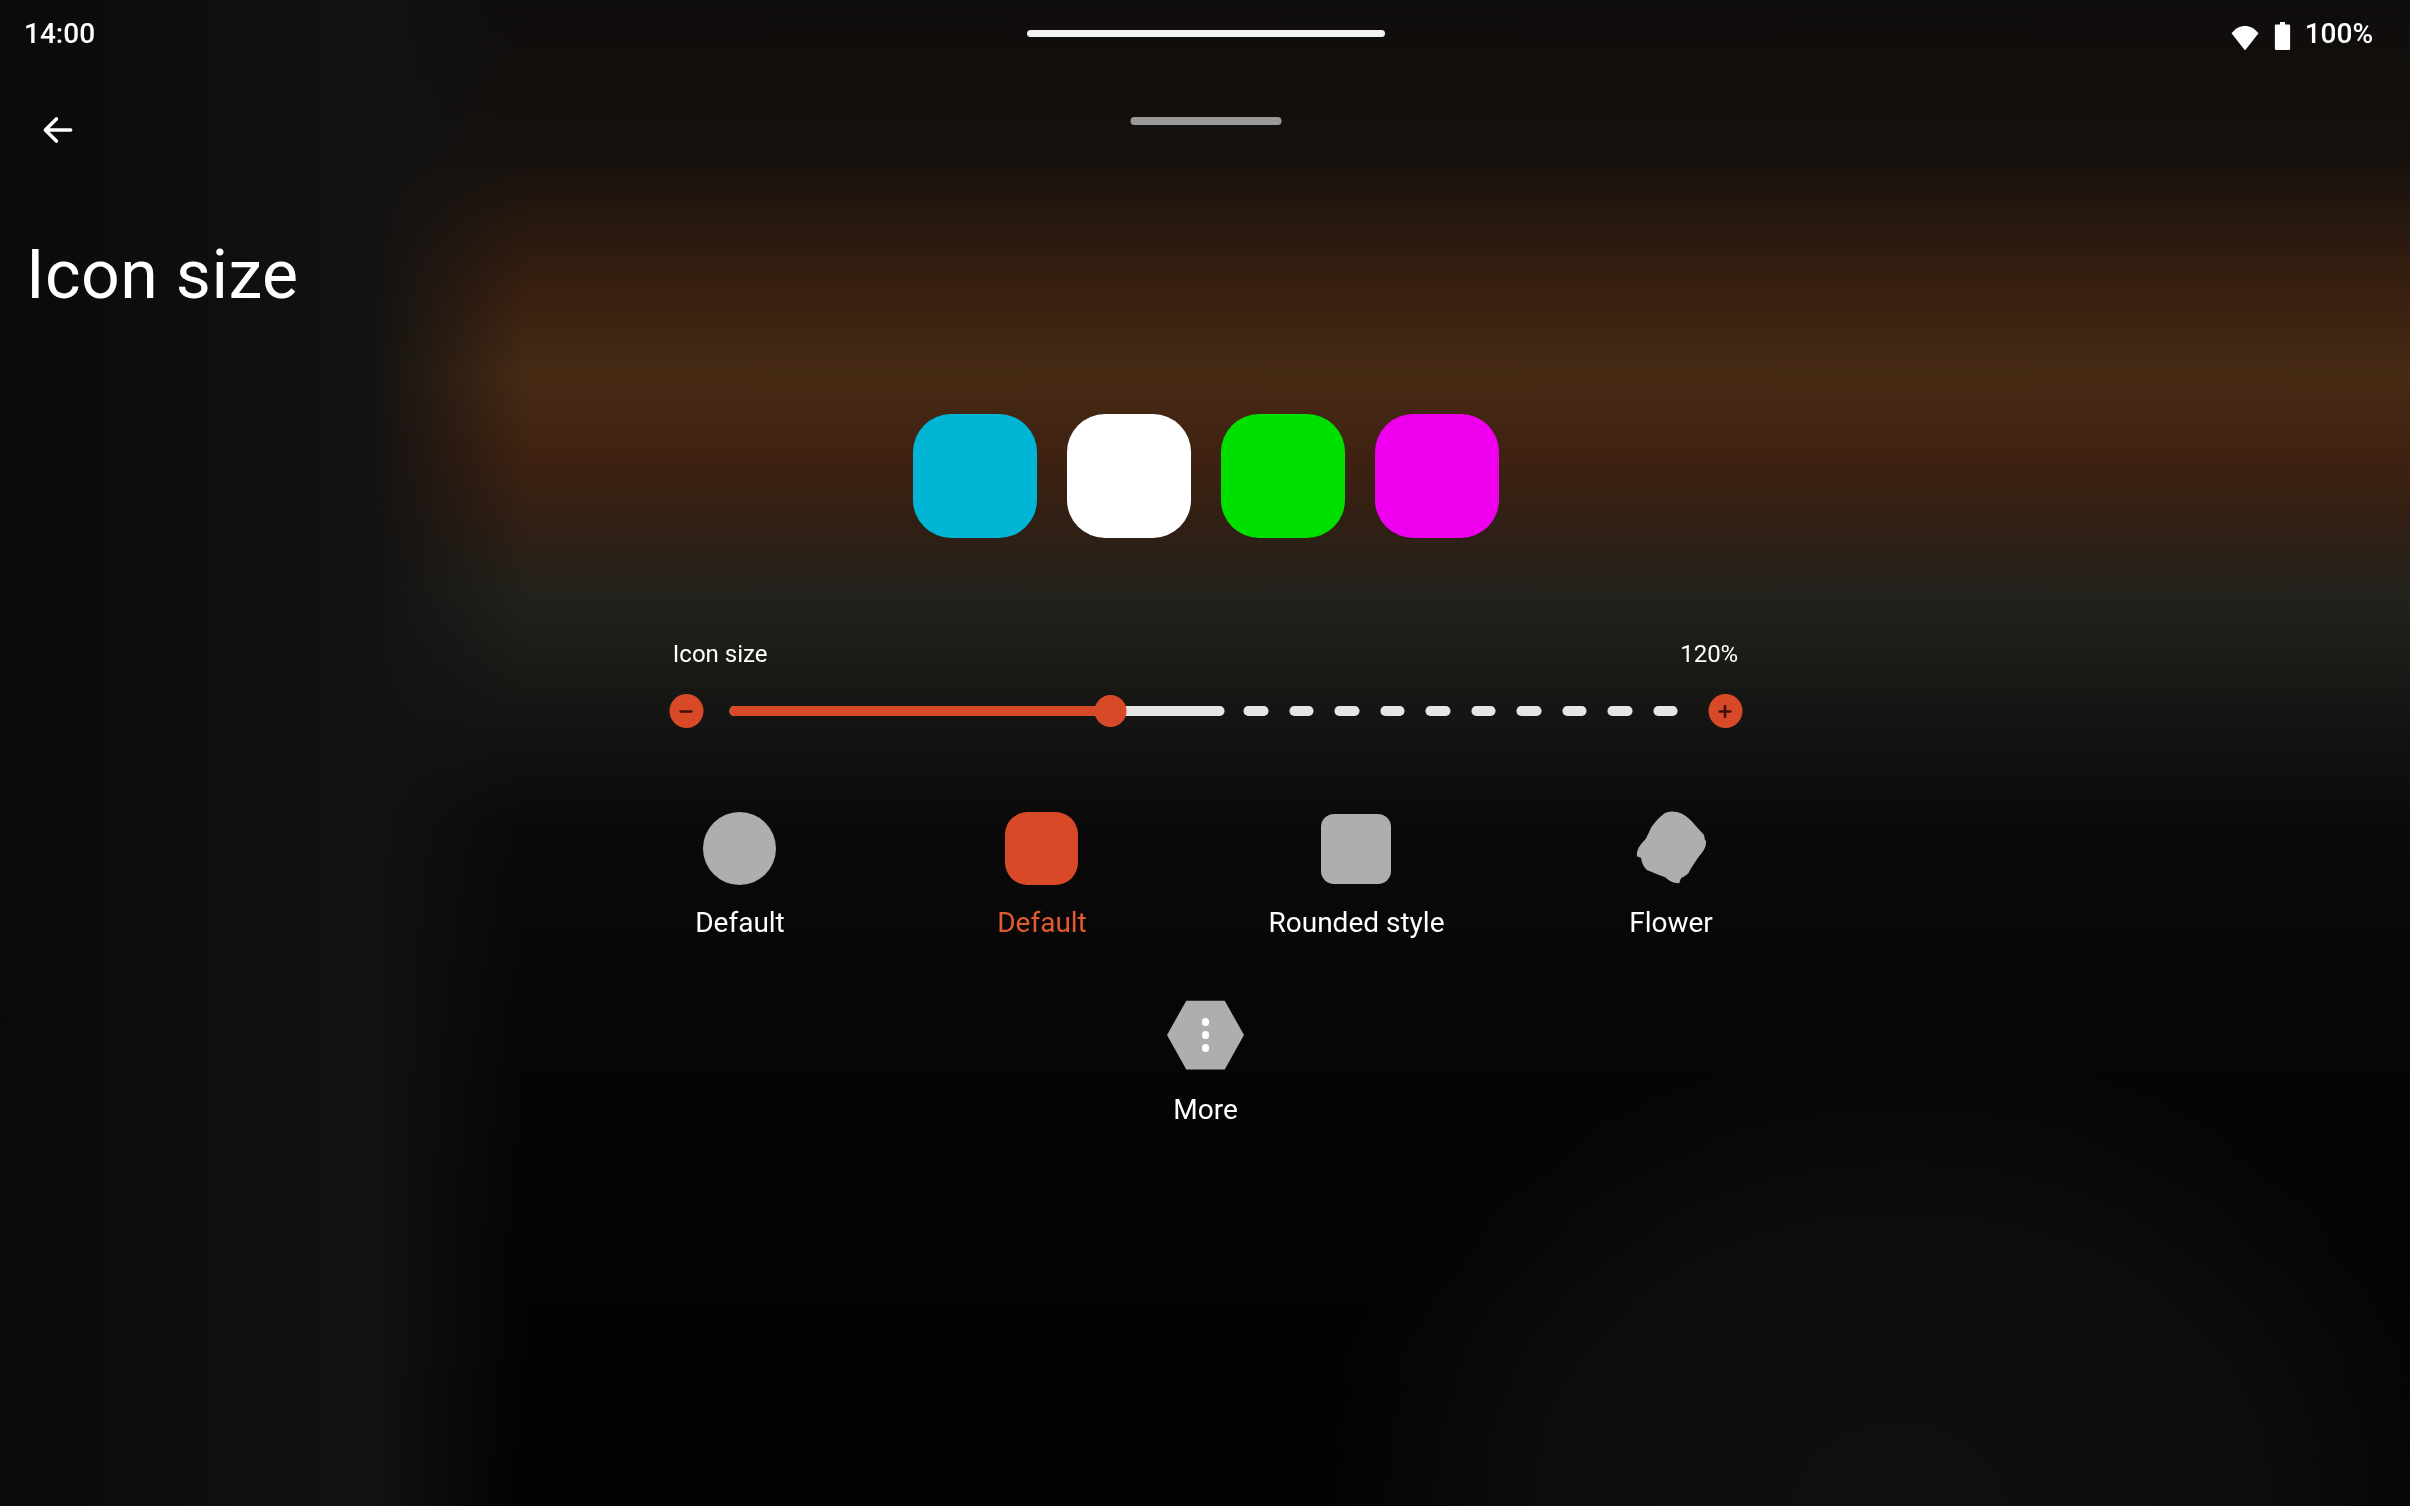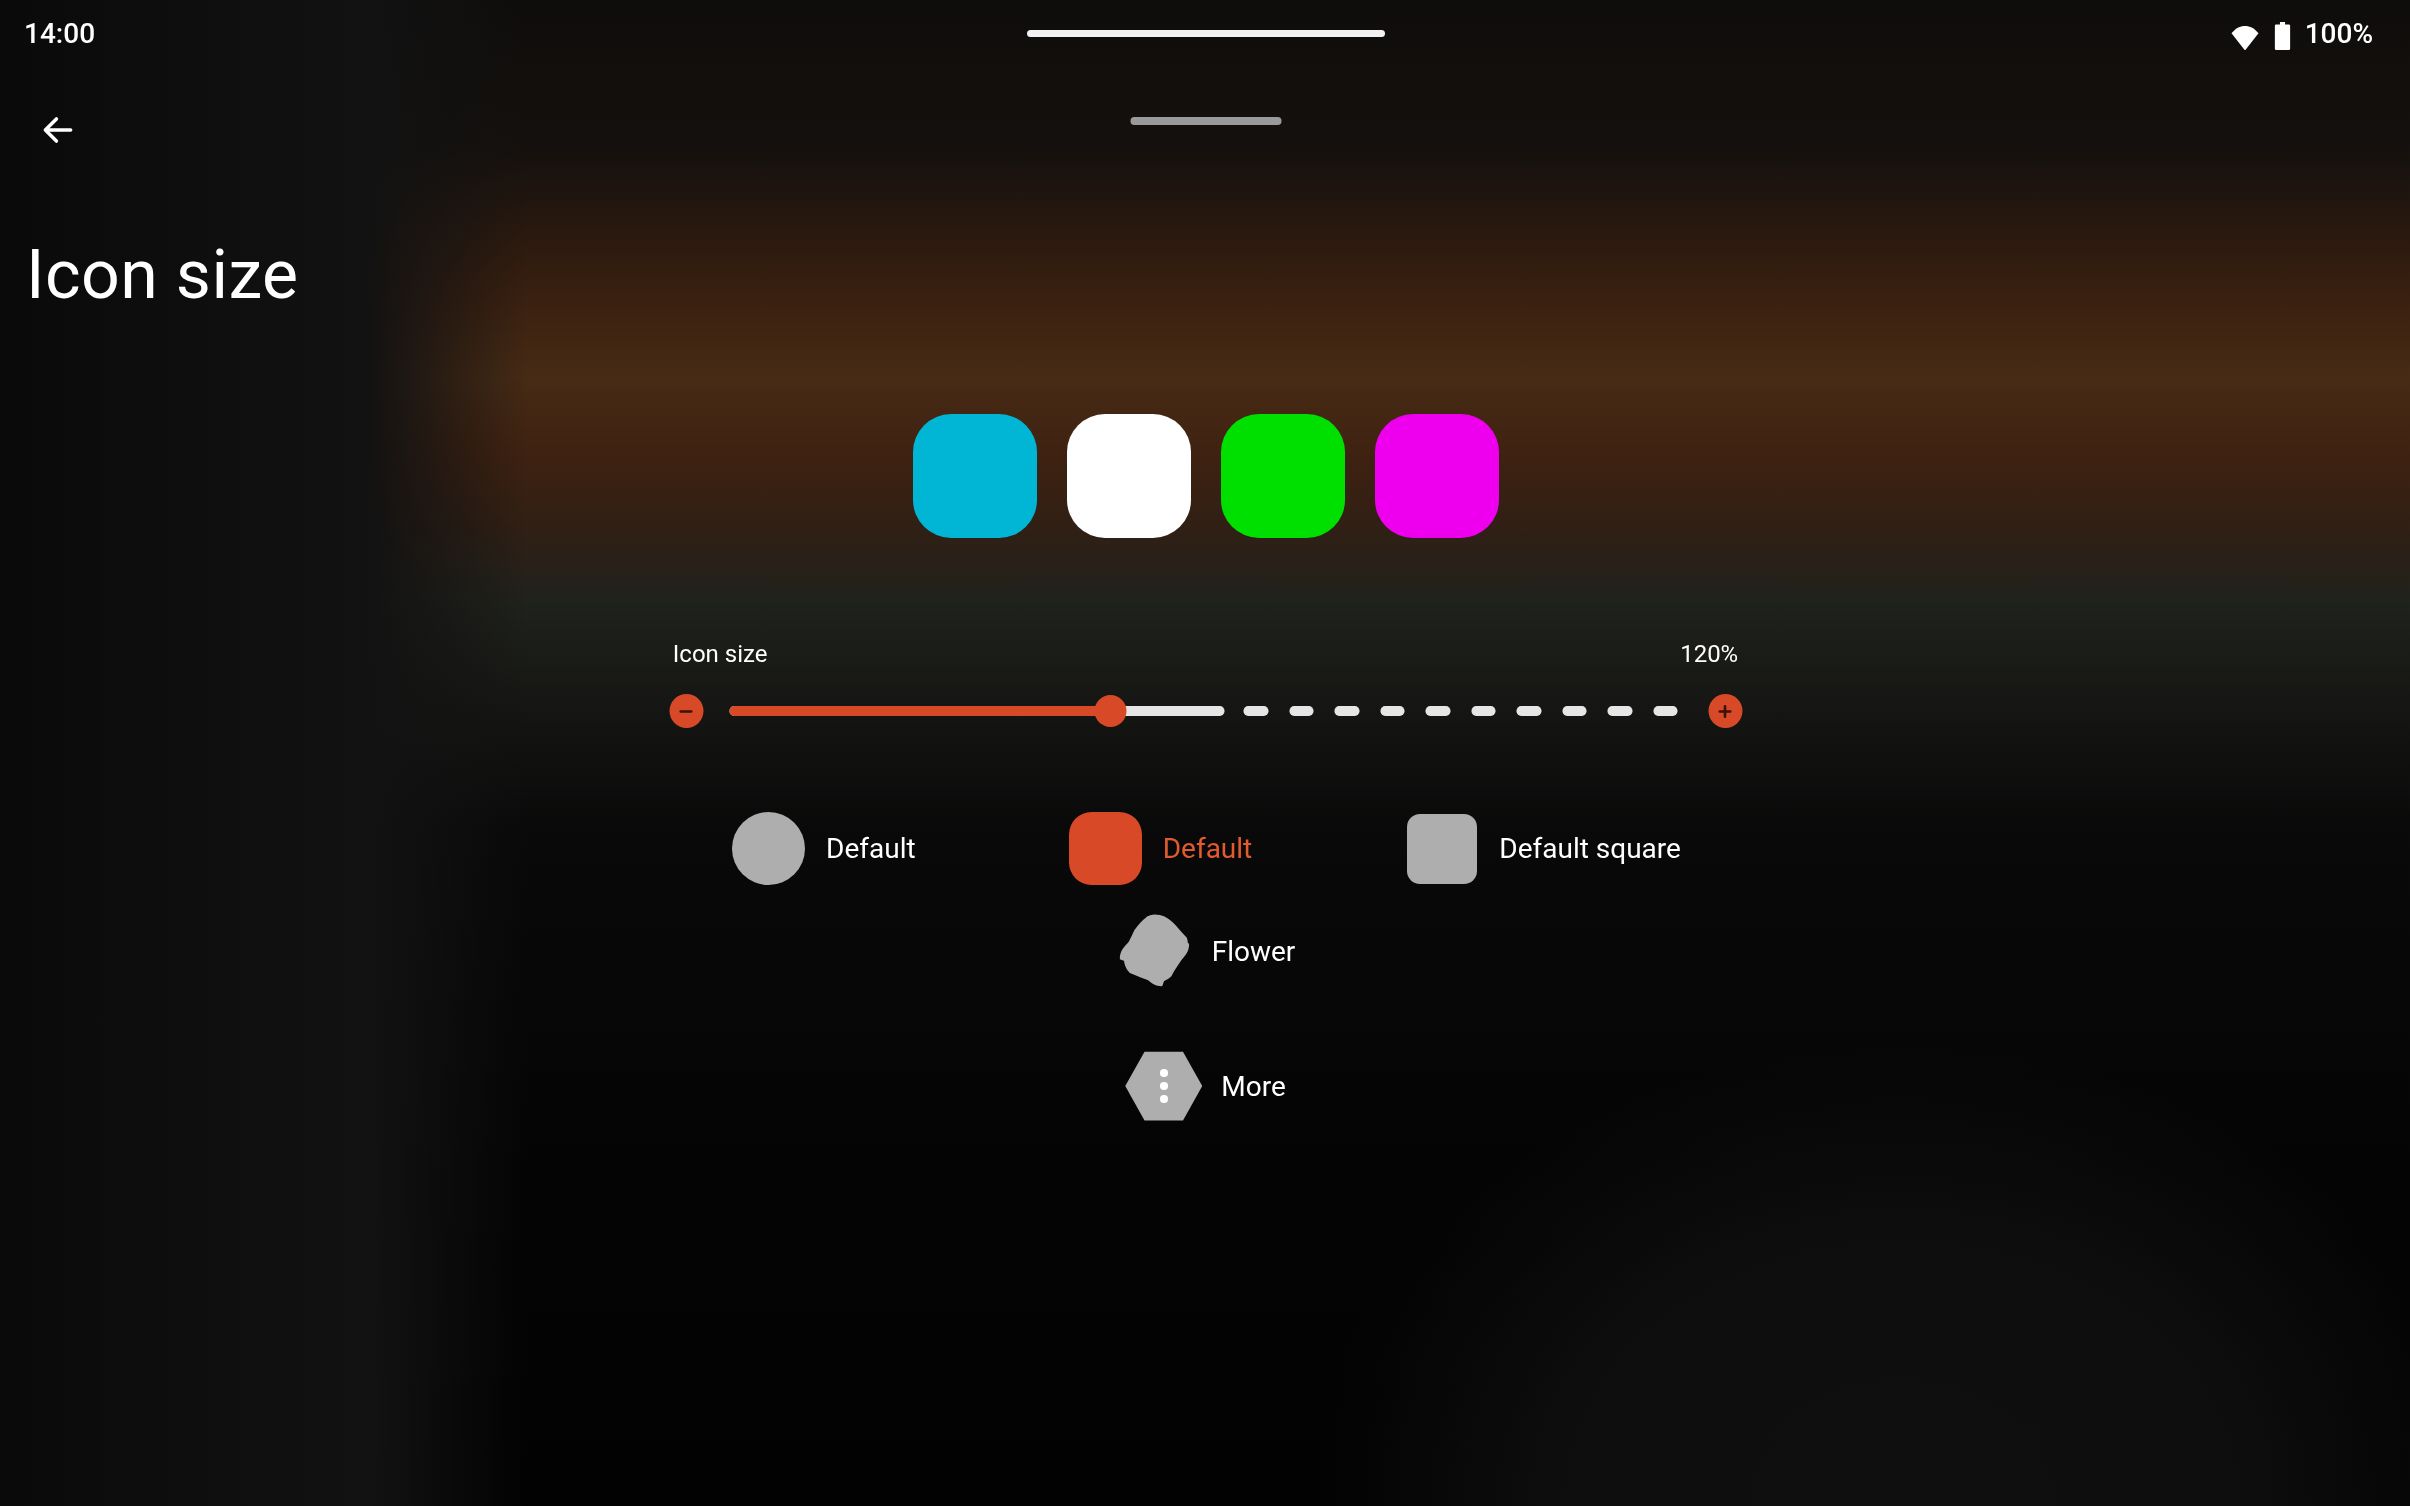"Default" .shape-opt { flex-direction: row -> column }
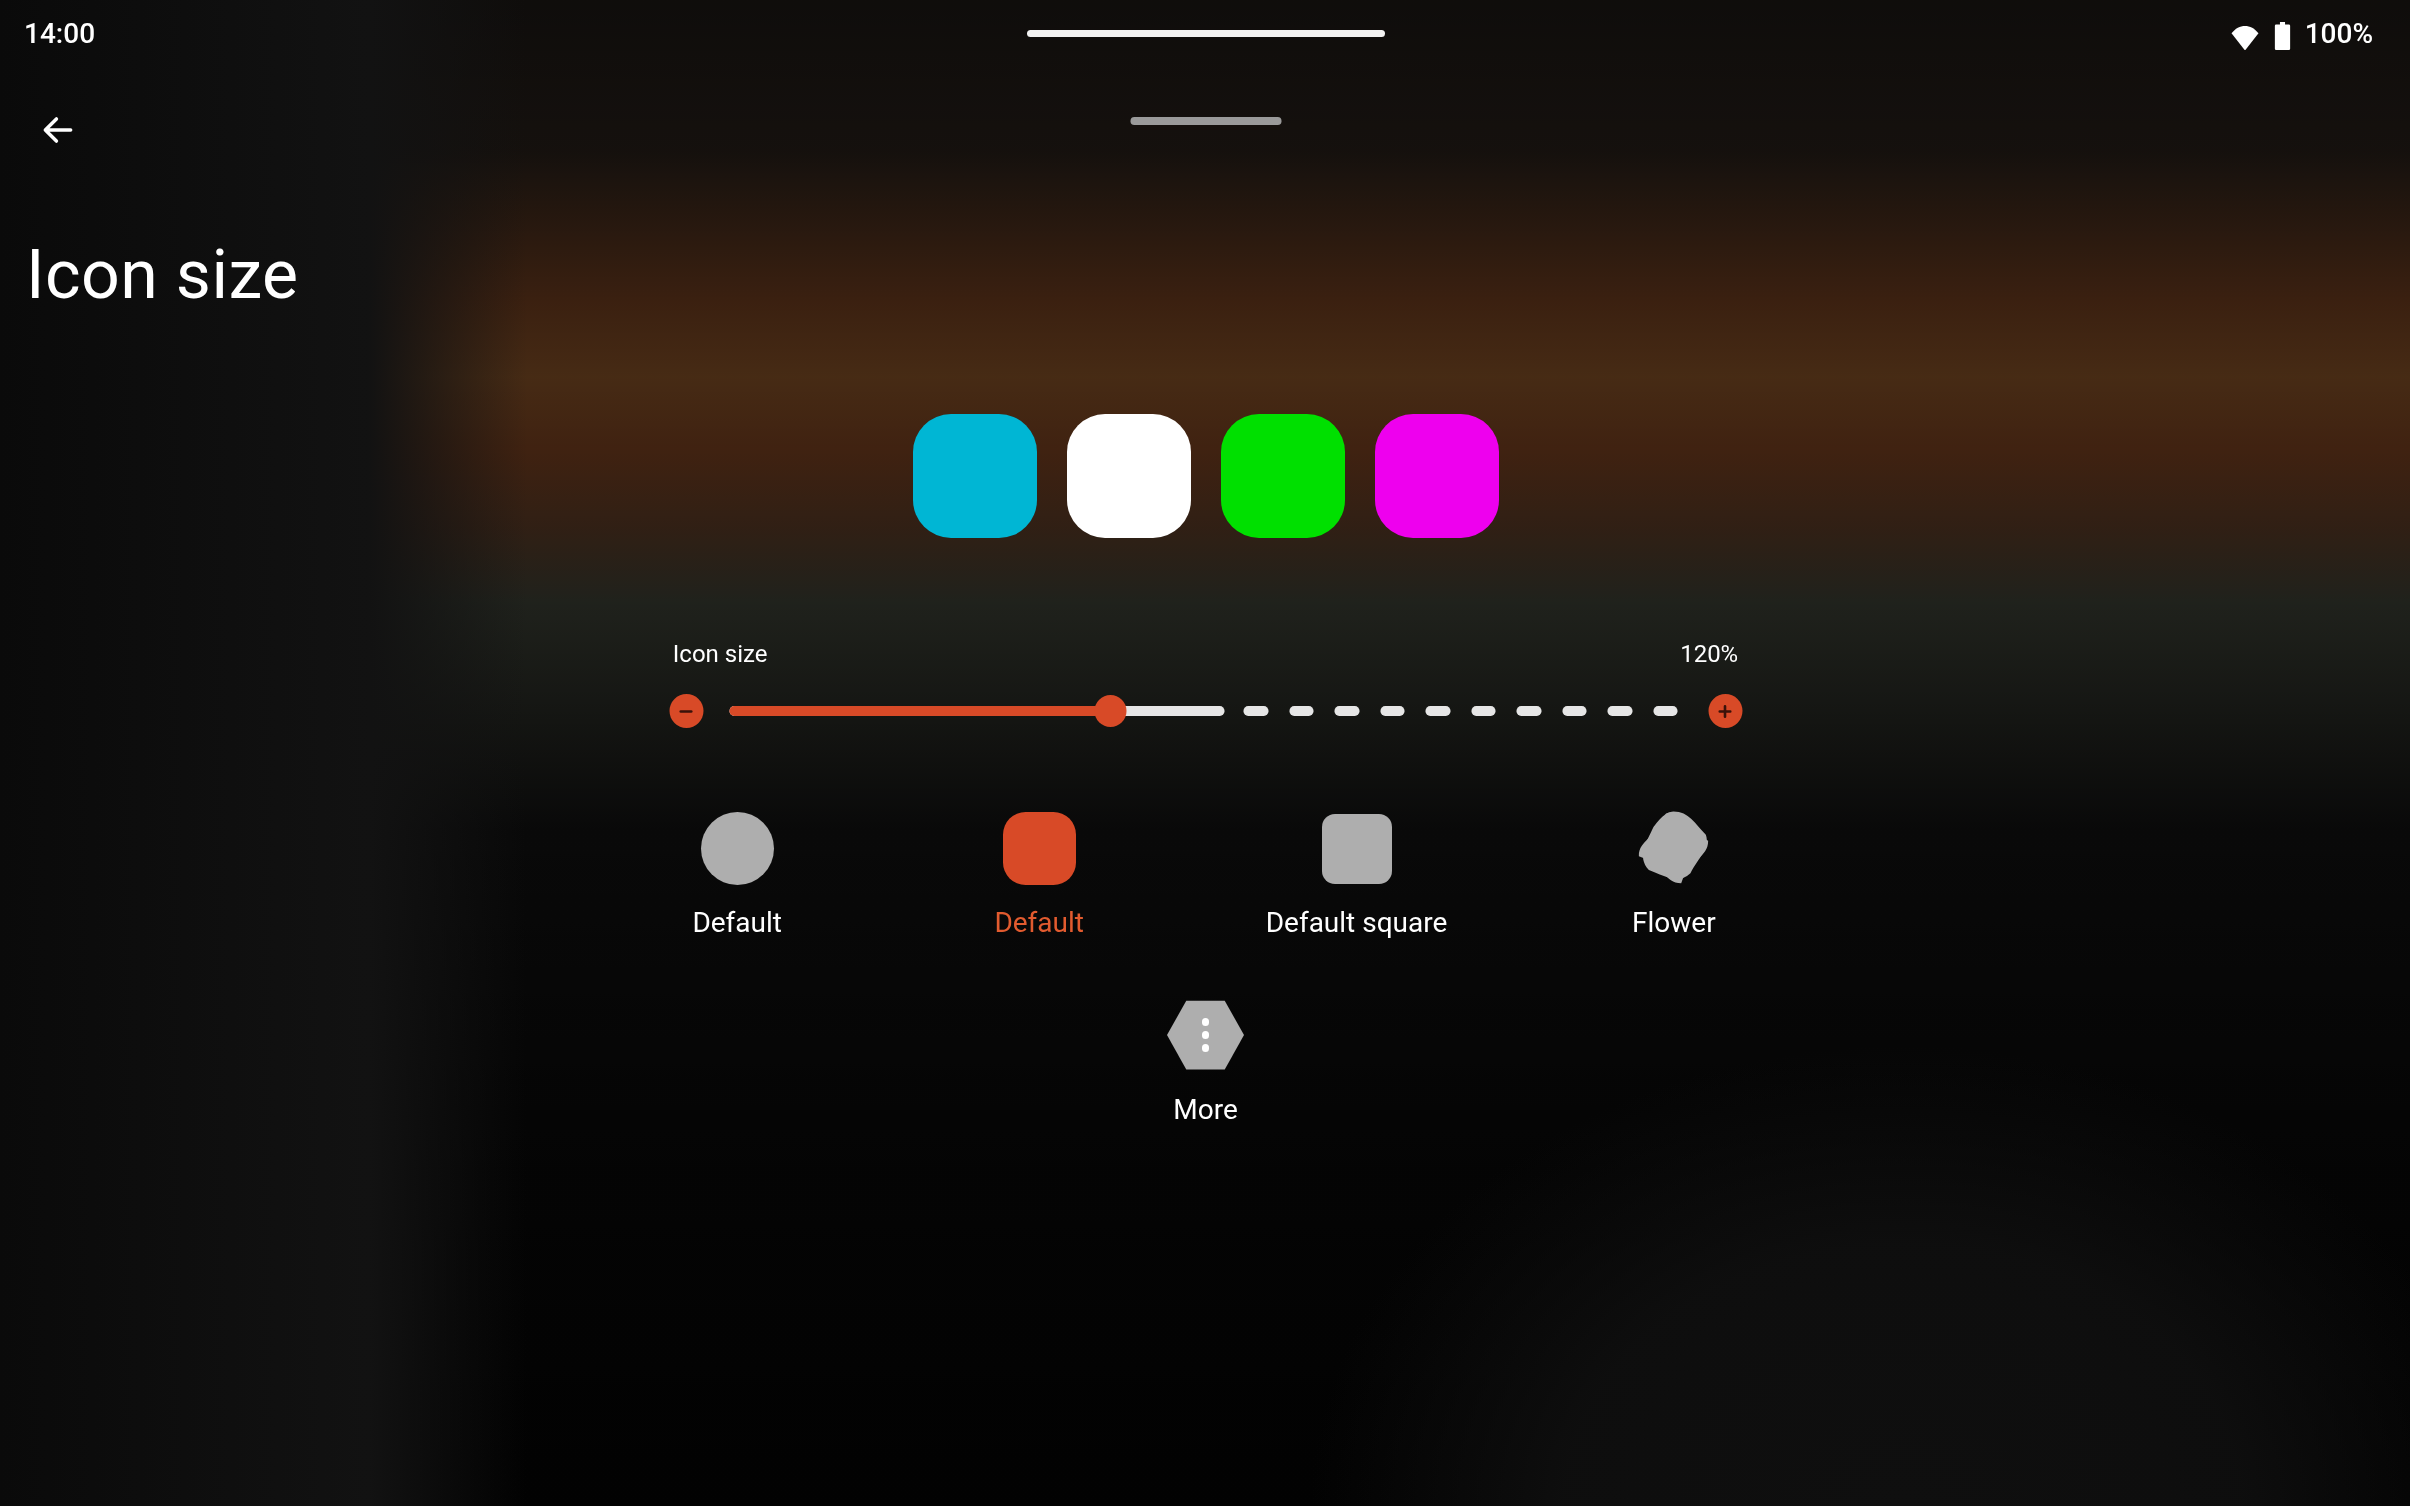"Default square" div.shape-label { text: Default square -> Rounded style }
